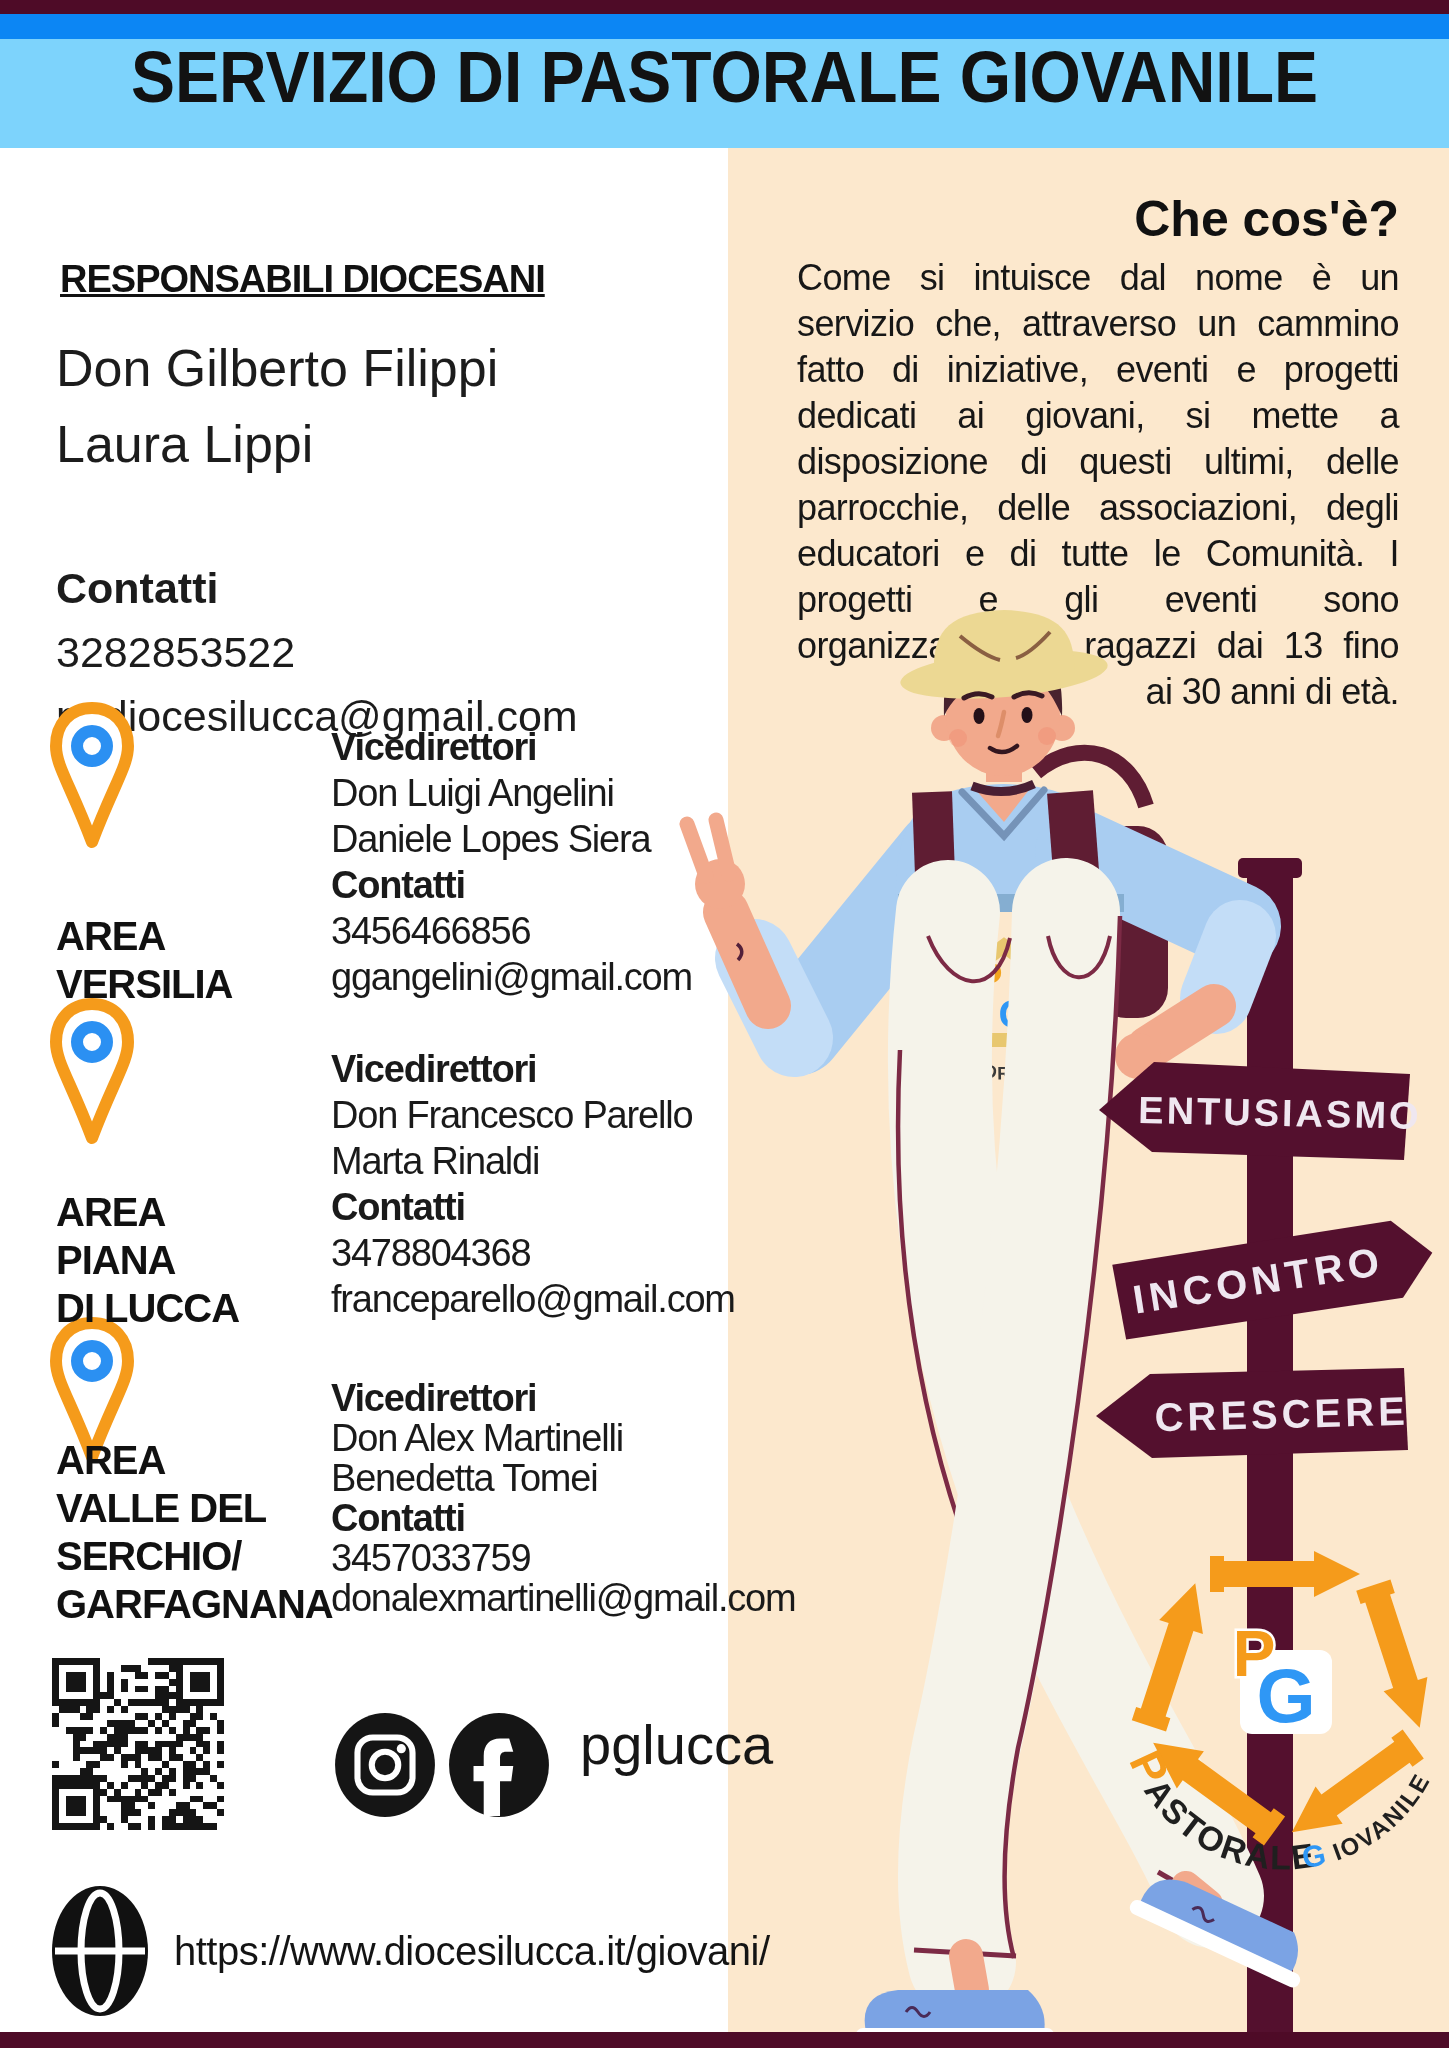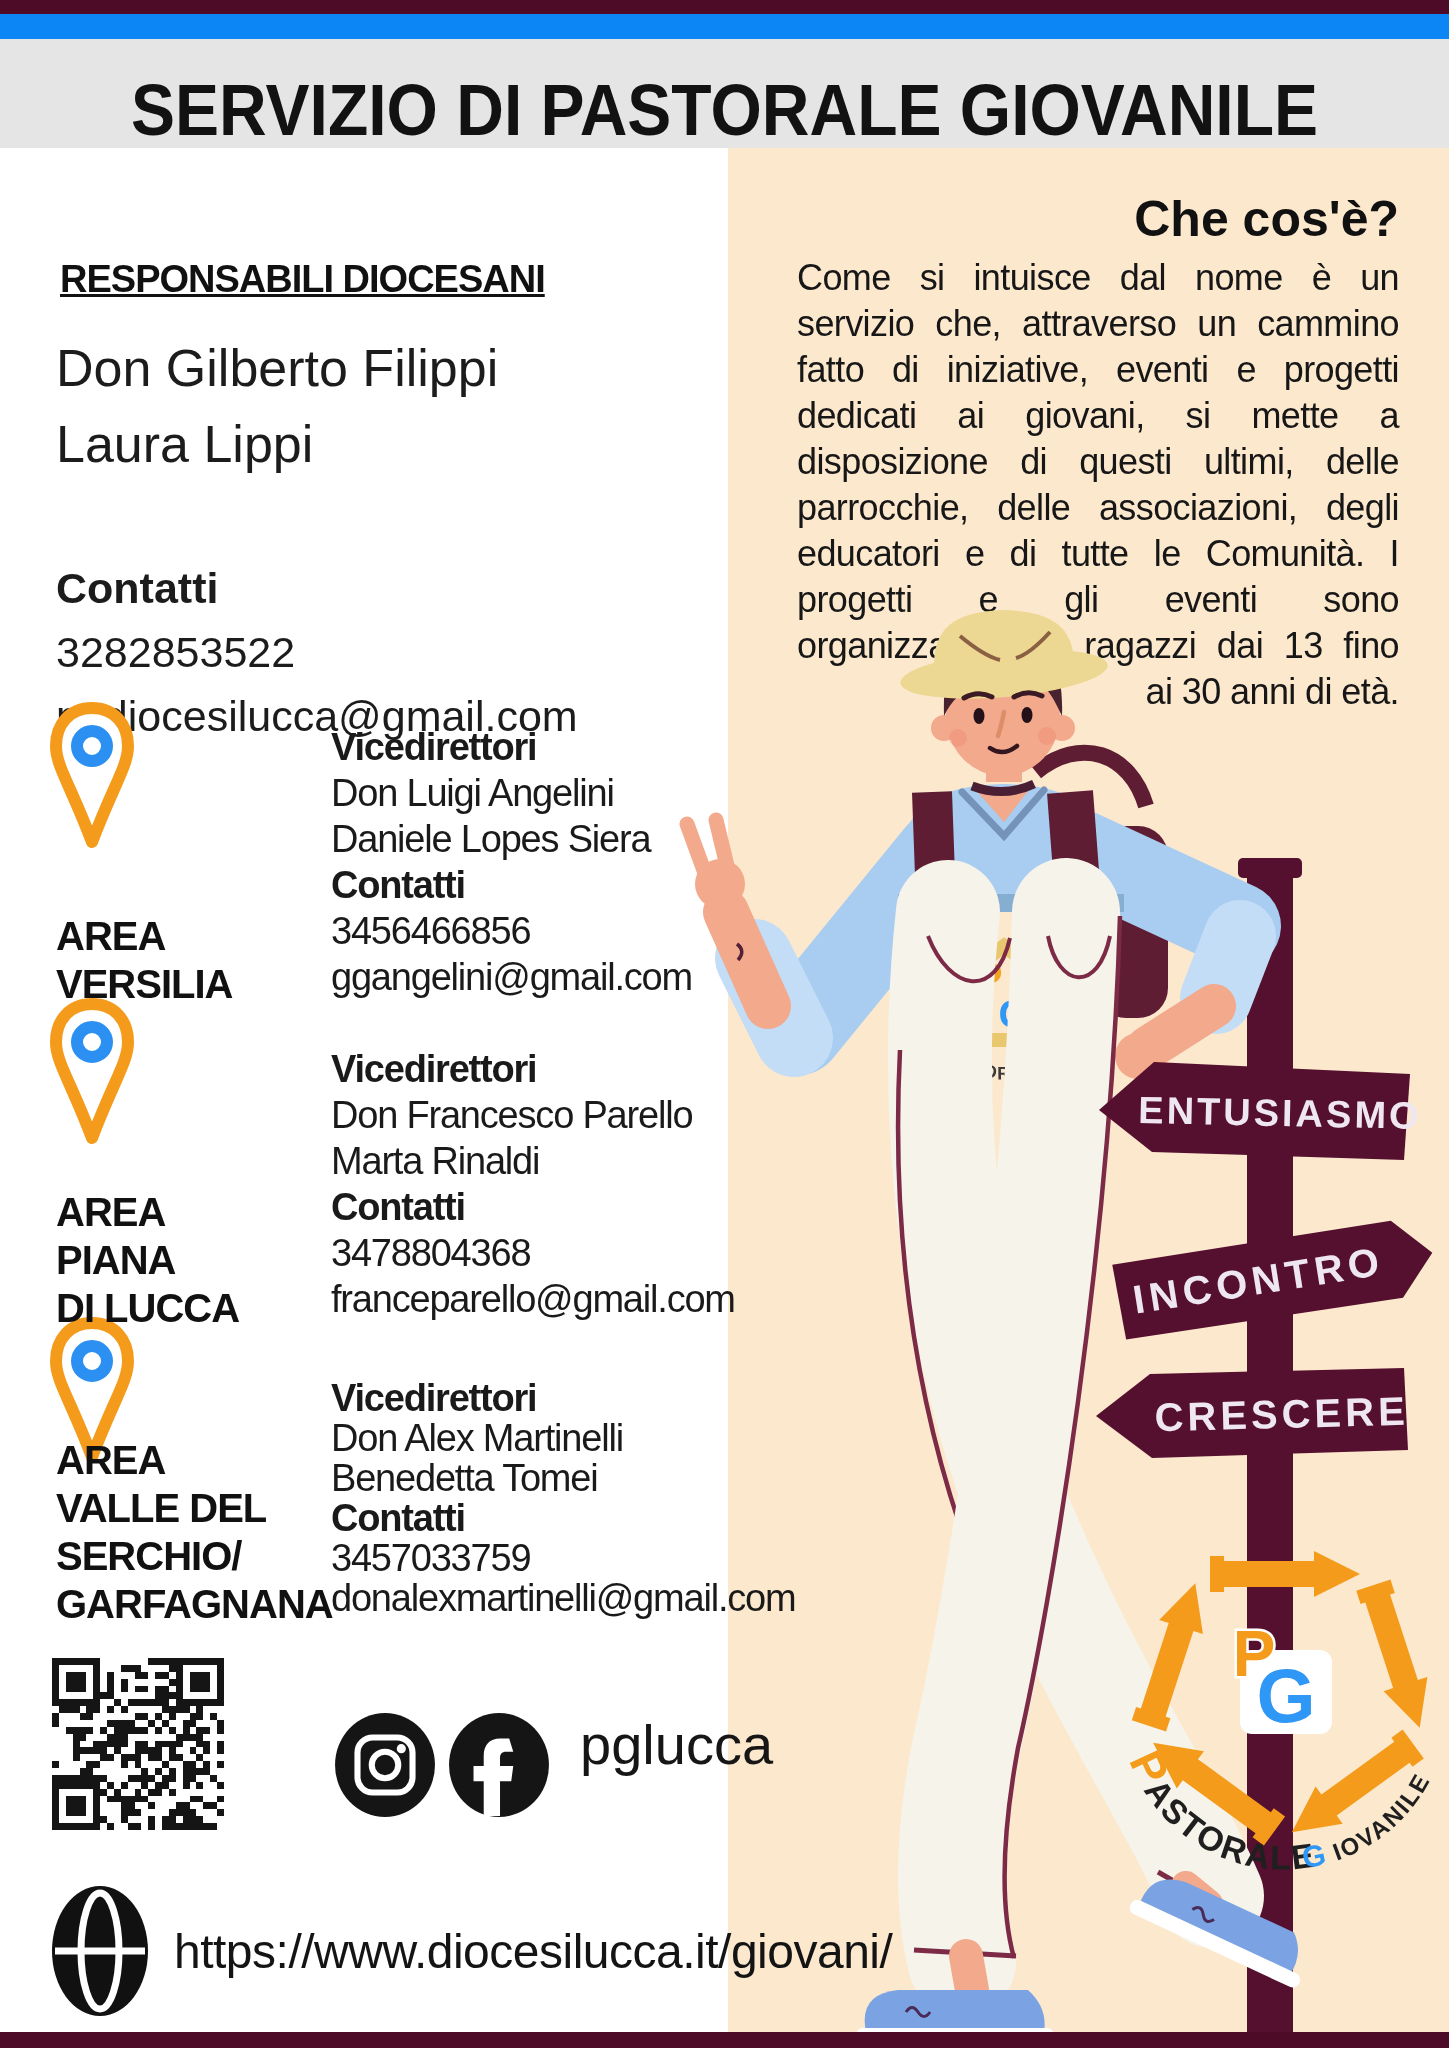"SERVIZIO DI PASTORALE GIOVANILE" .header-band { align-items: flex-end -> flex-start; background: #e5e5e5 -> #7dd3fc }
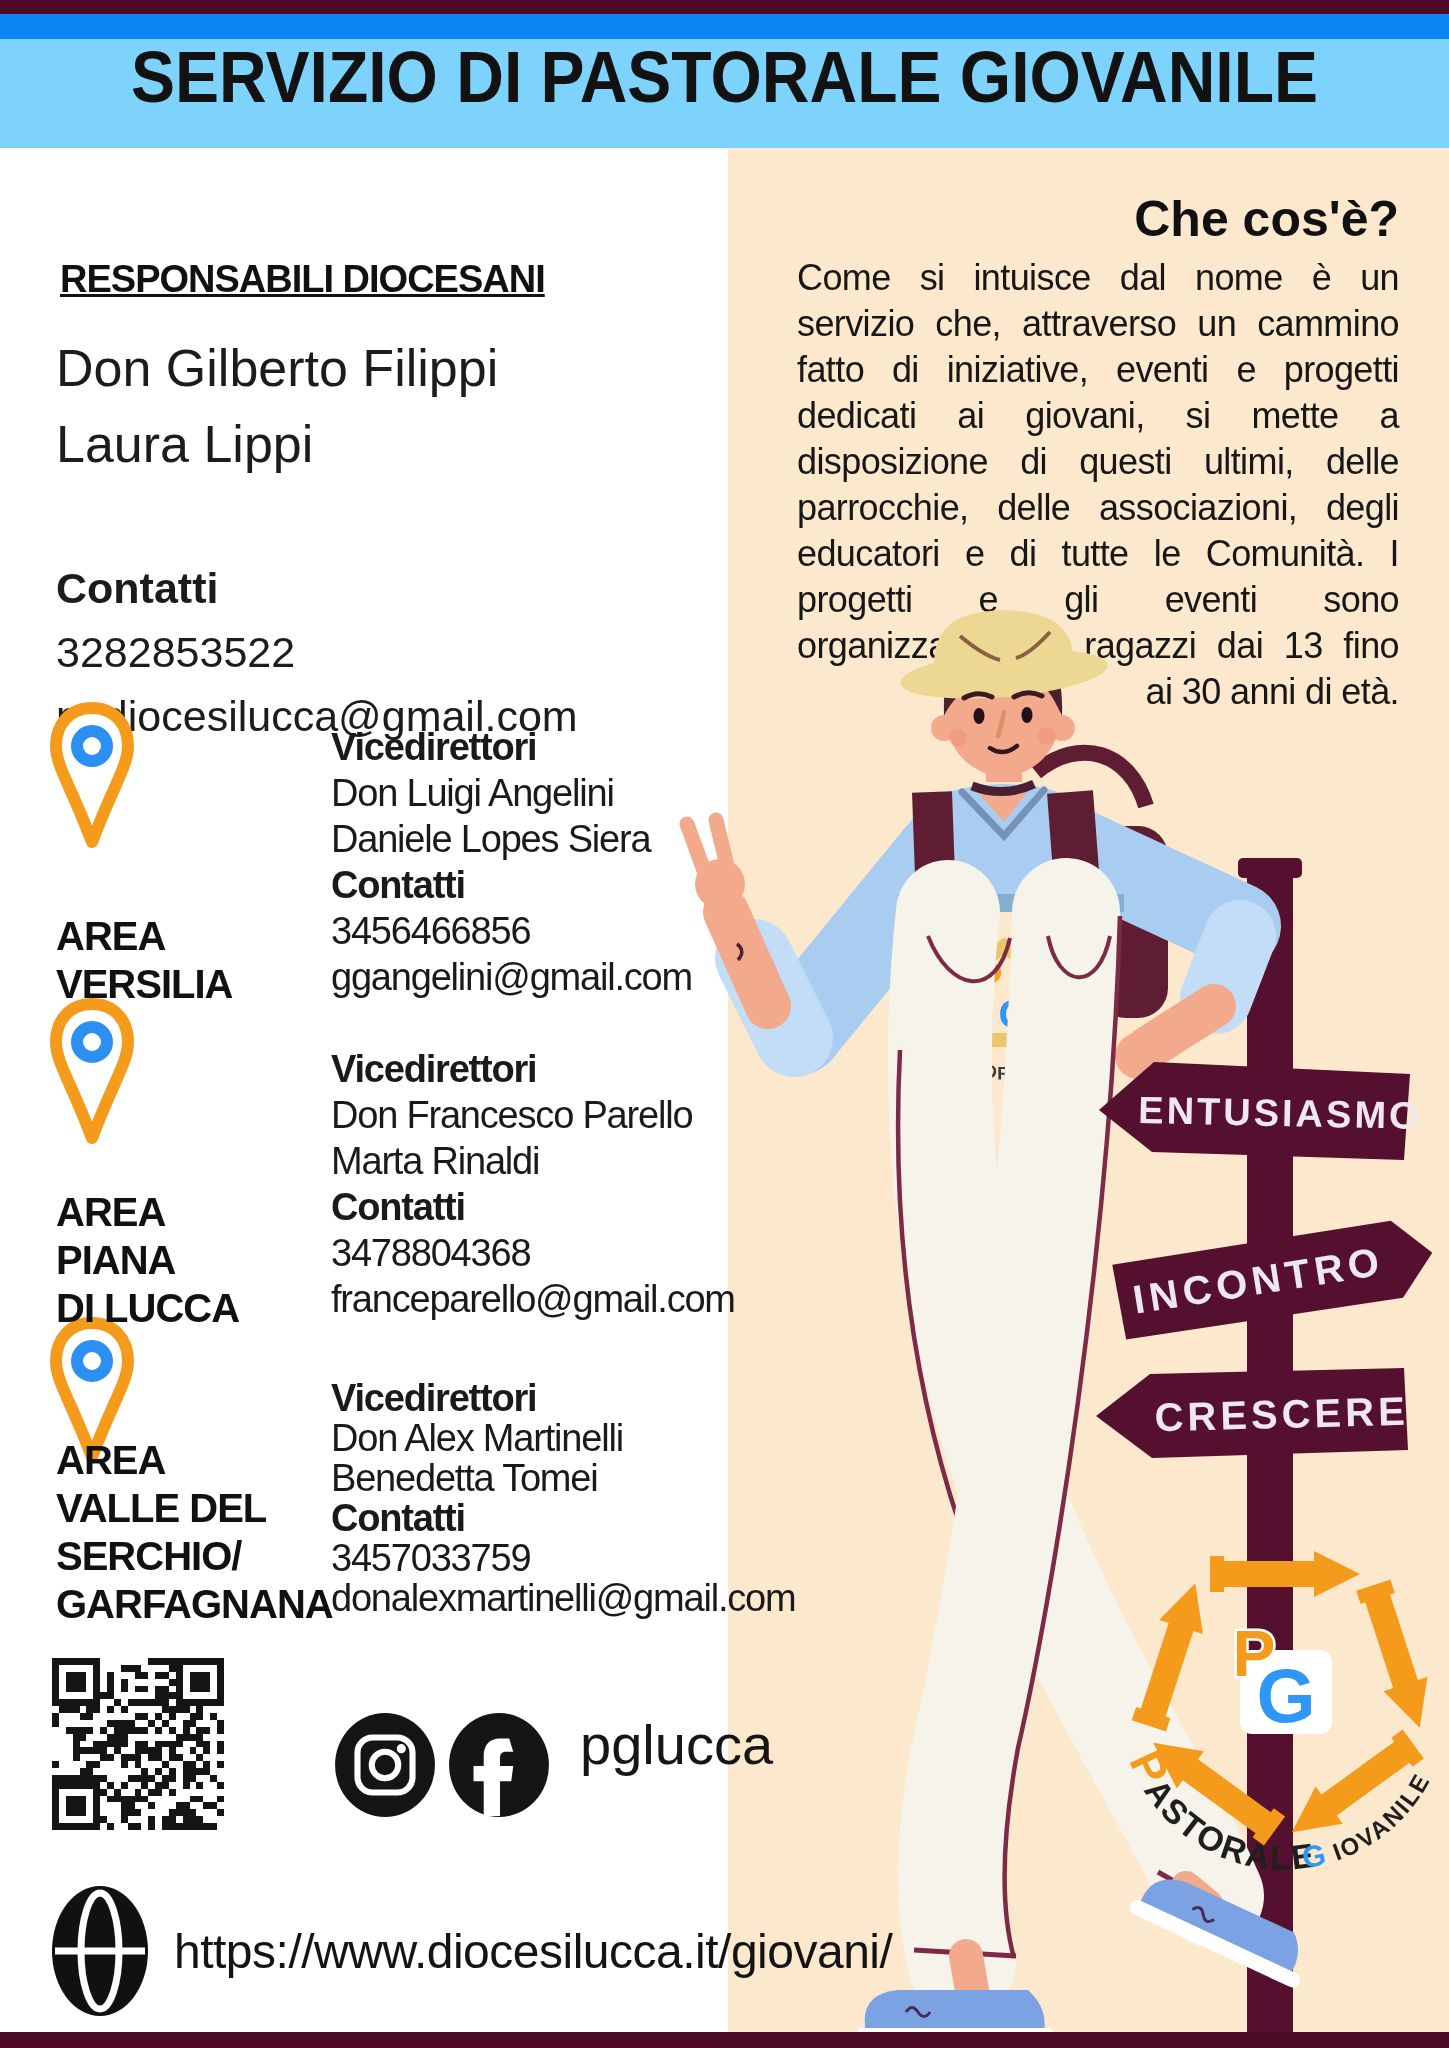"https://www.diocesilucca.it/giovani/" .site-url { font-size: 48px -> 40px }
